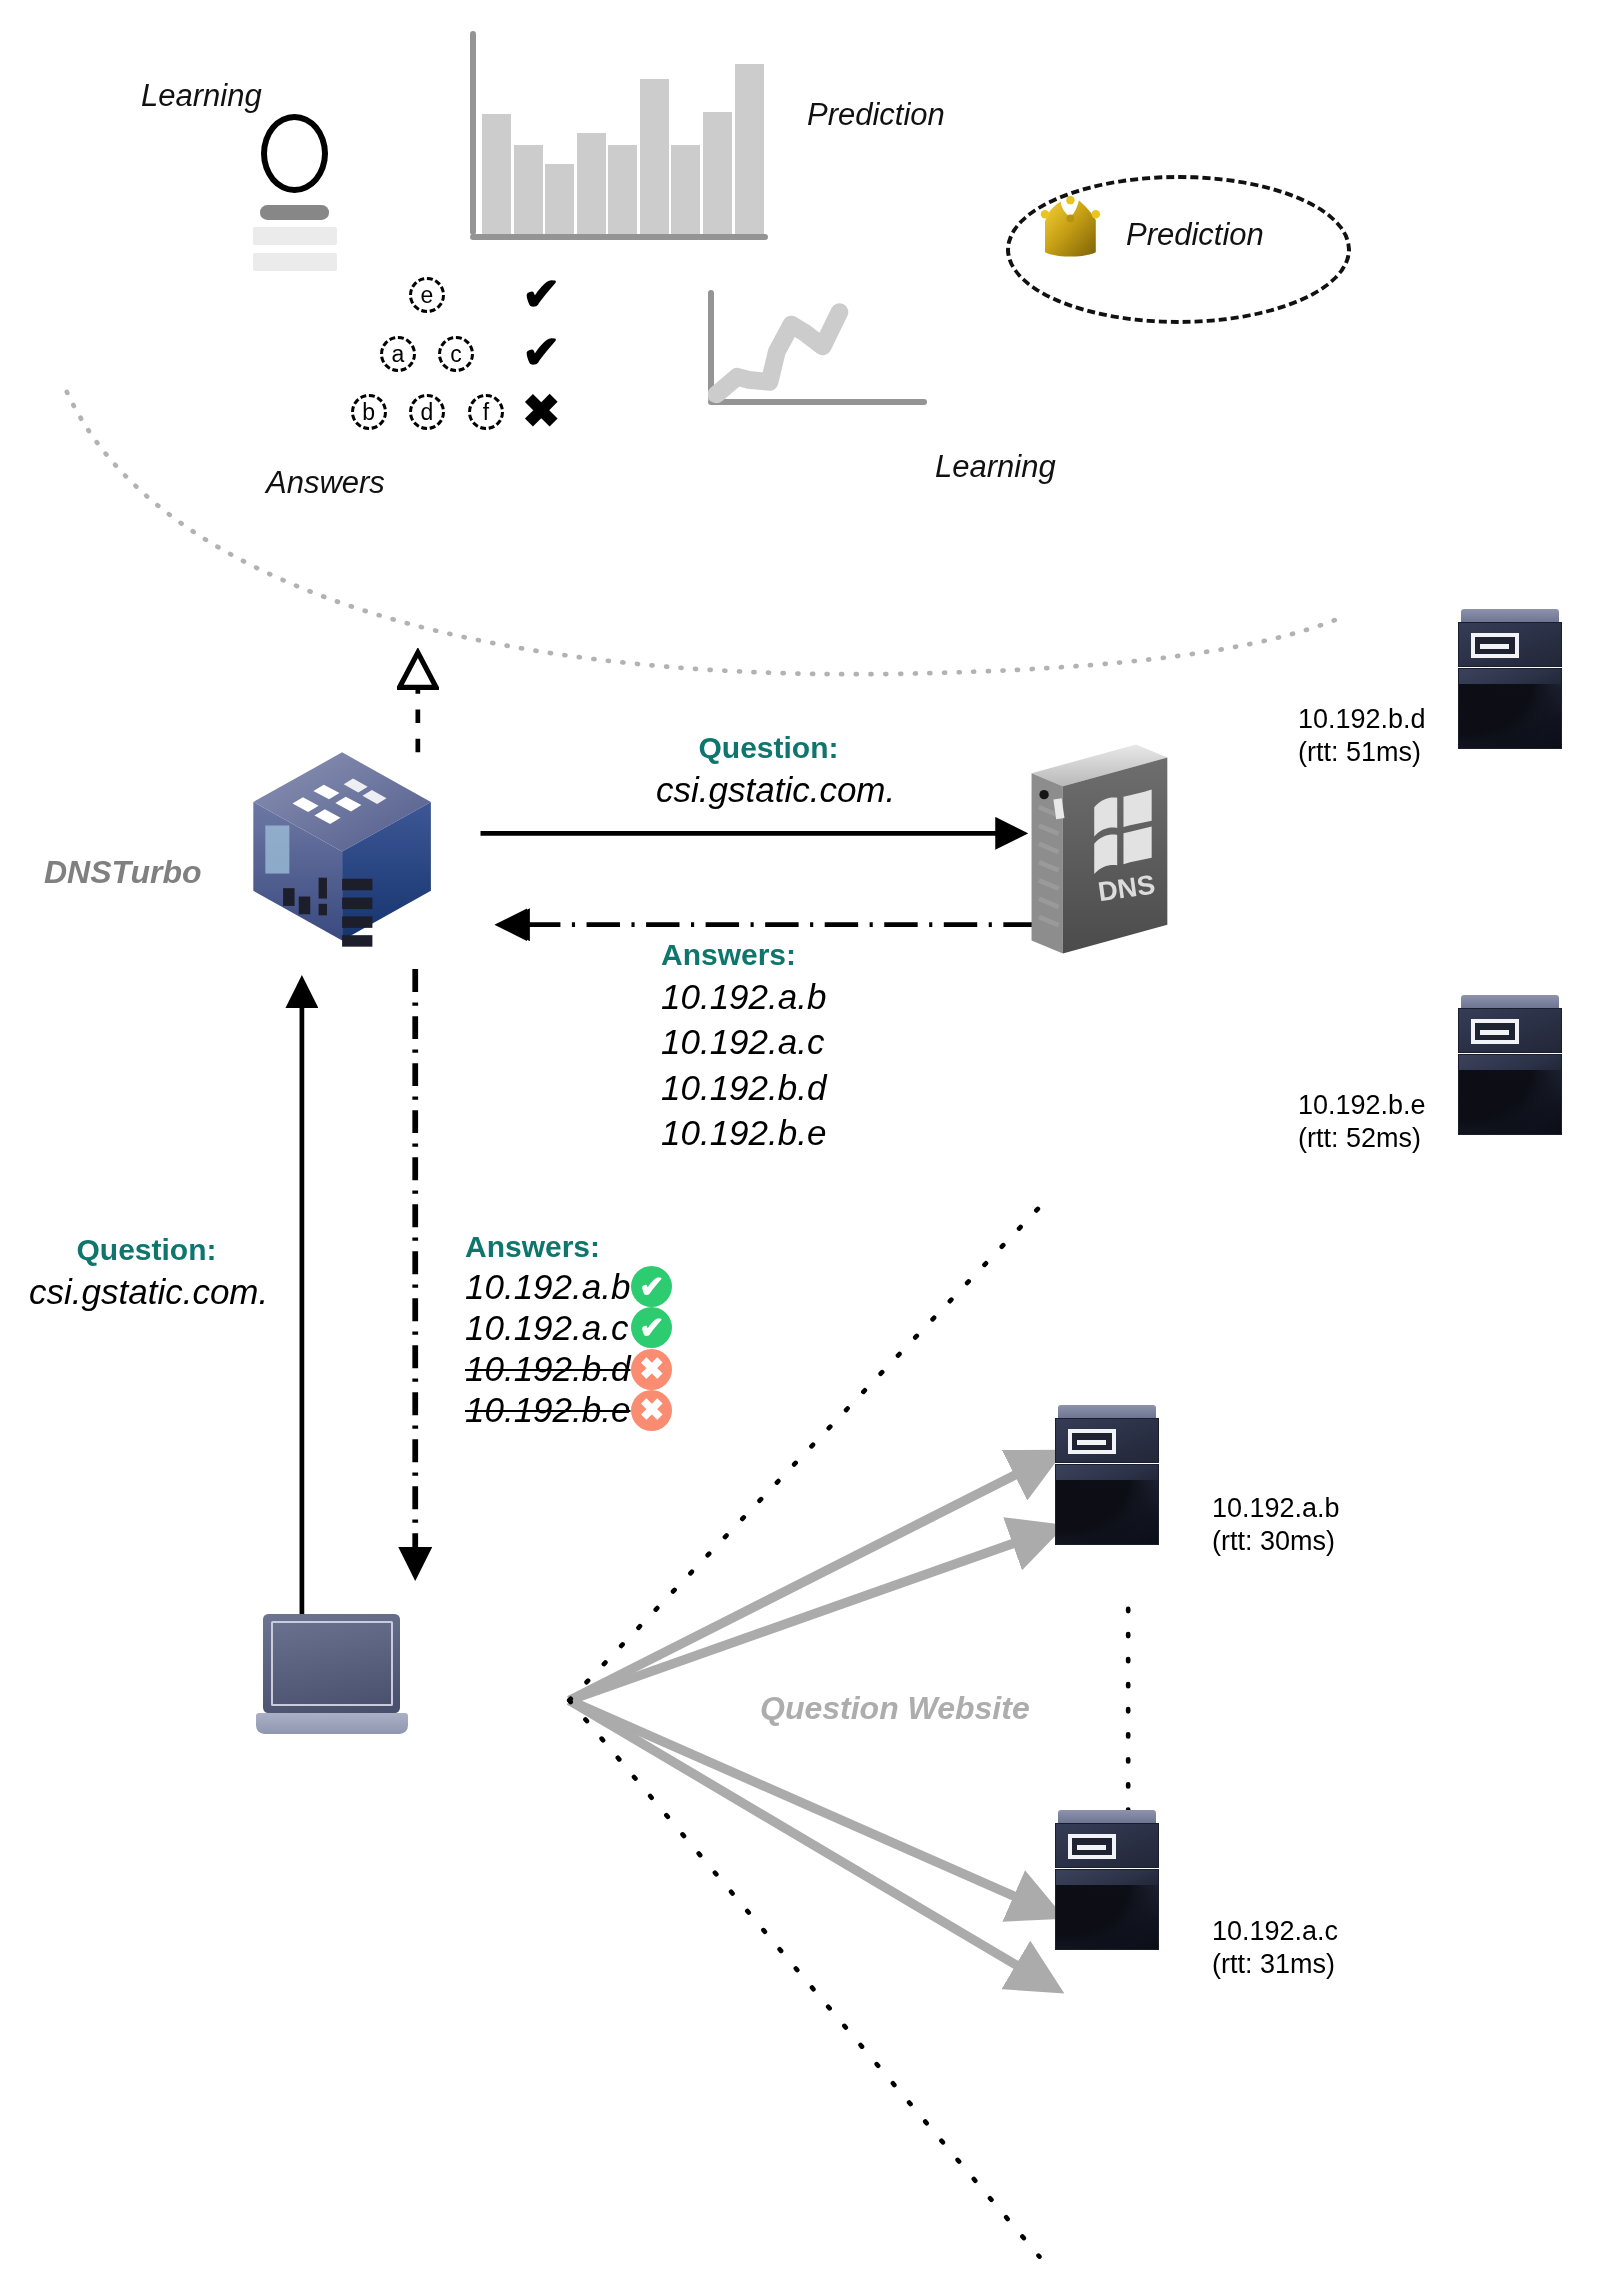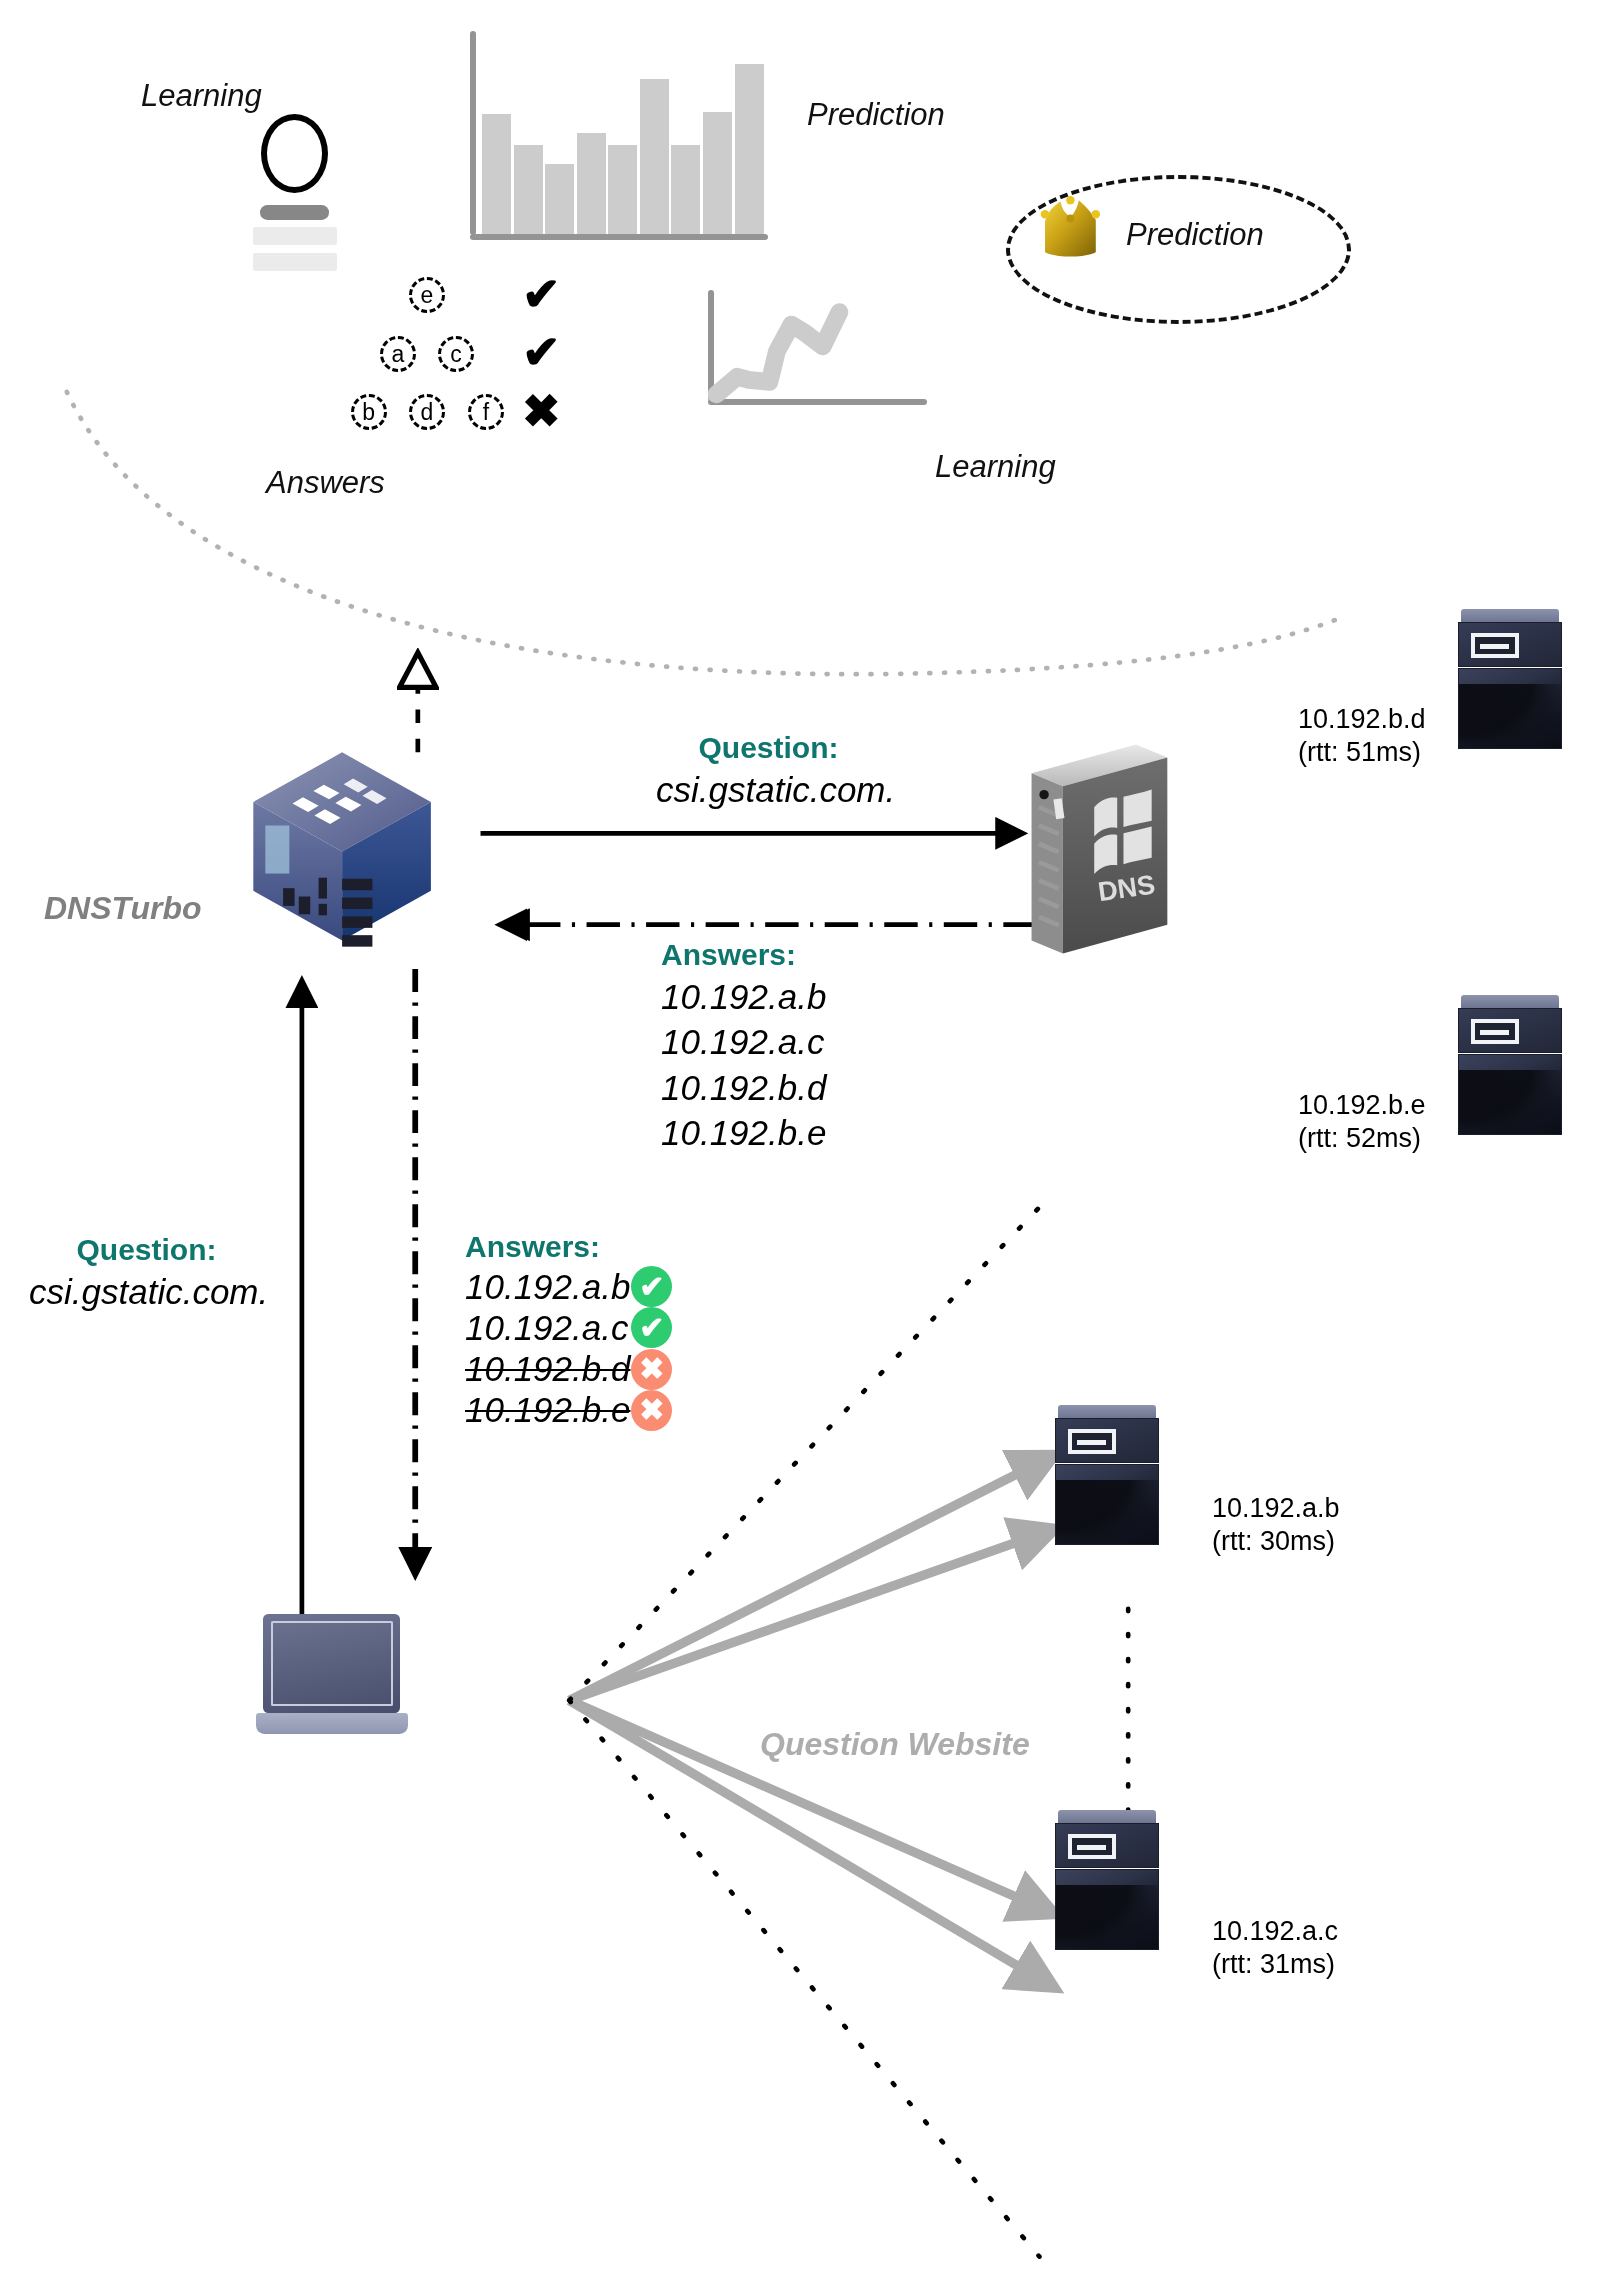"DNSTurbo" .lbl-italic-bold { margin-top: 36px -> none }
